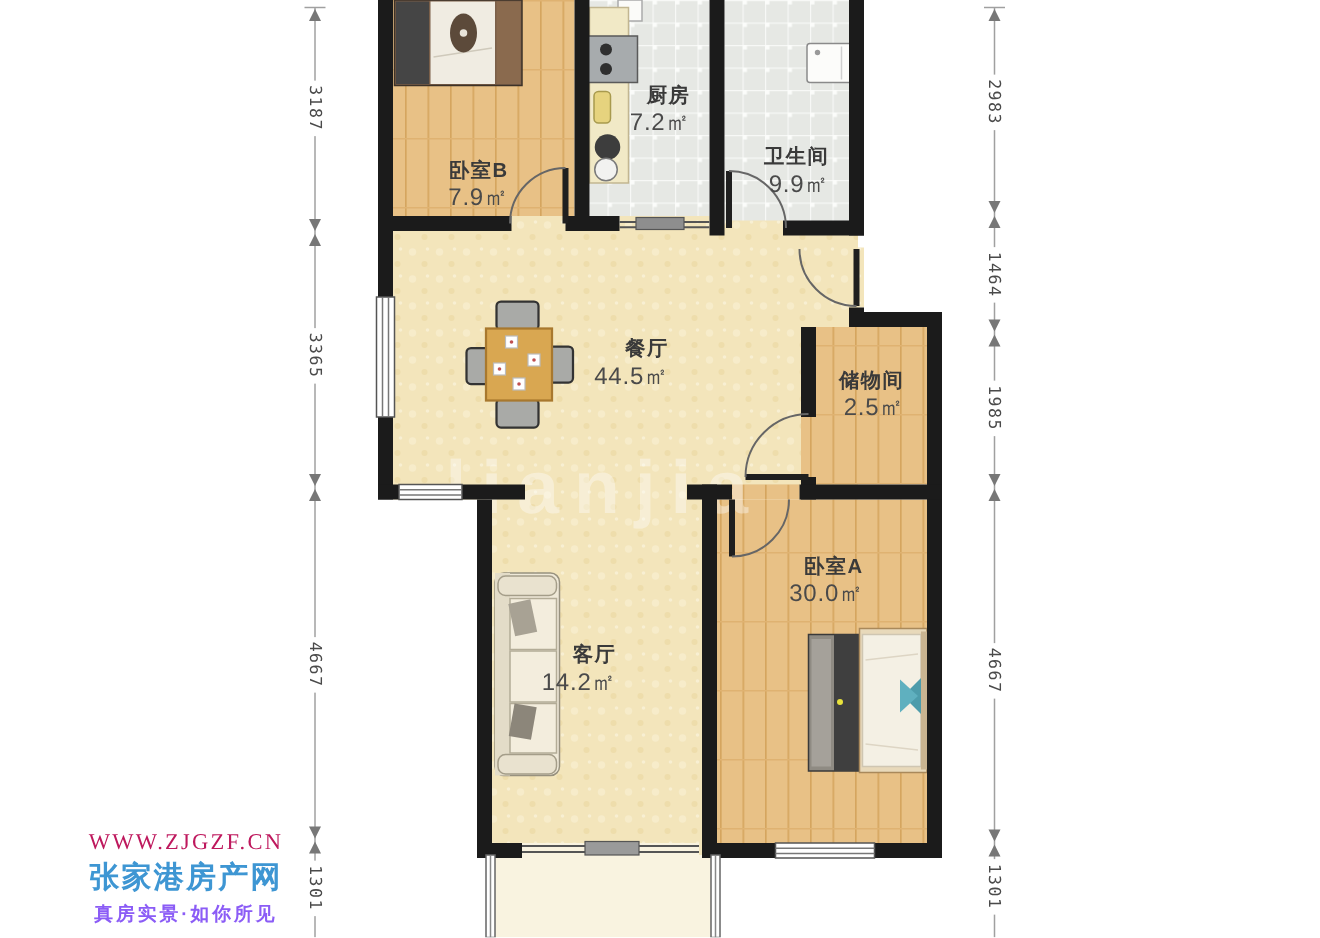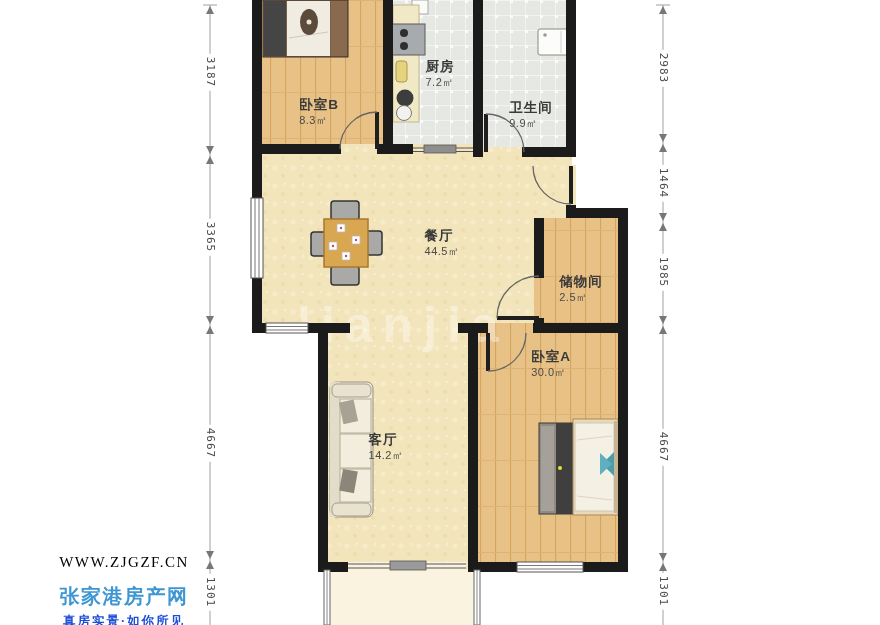"厨房" .room-label { text-align: left -> right }
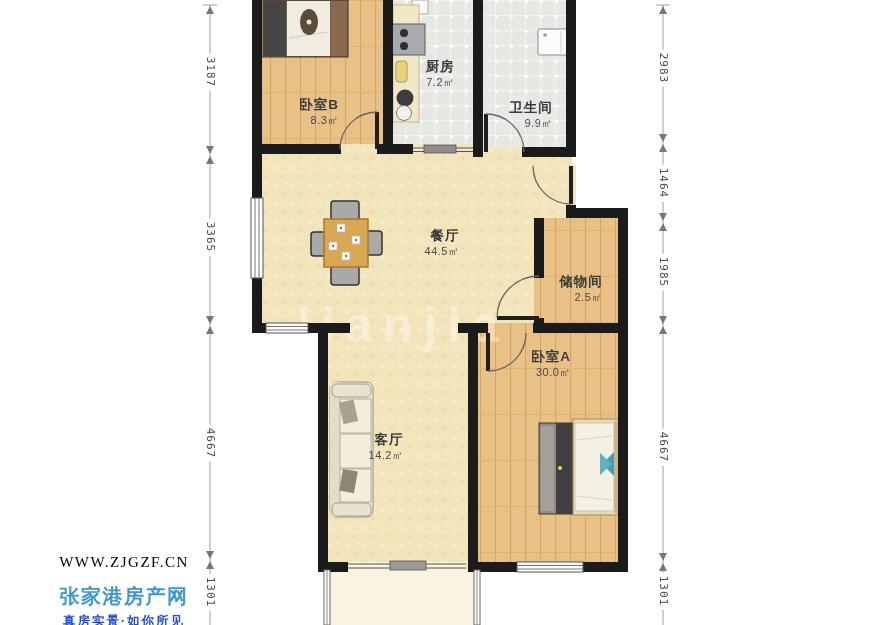"7.2㎡" .room-area { font-size: 11px -> 16px }
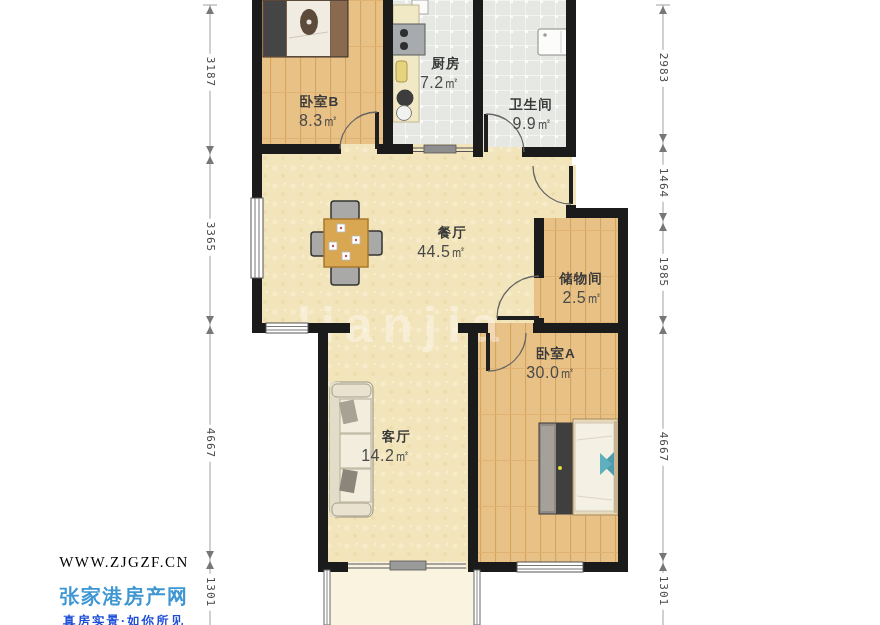"卧室B" div.room-label { top: 112px -> 124px }
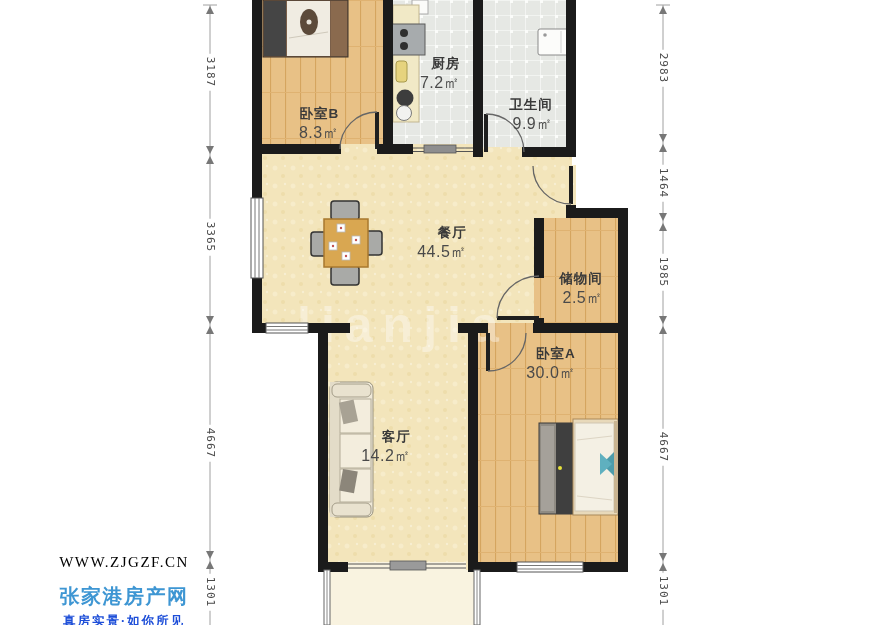"8.3㎡" div.room-area { text: 8.3 -> 7.9 }
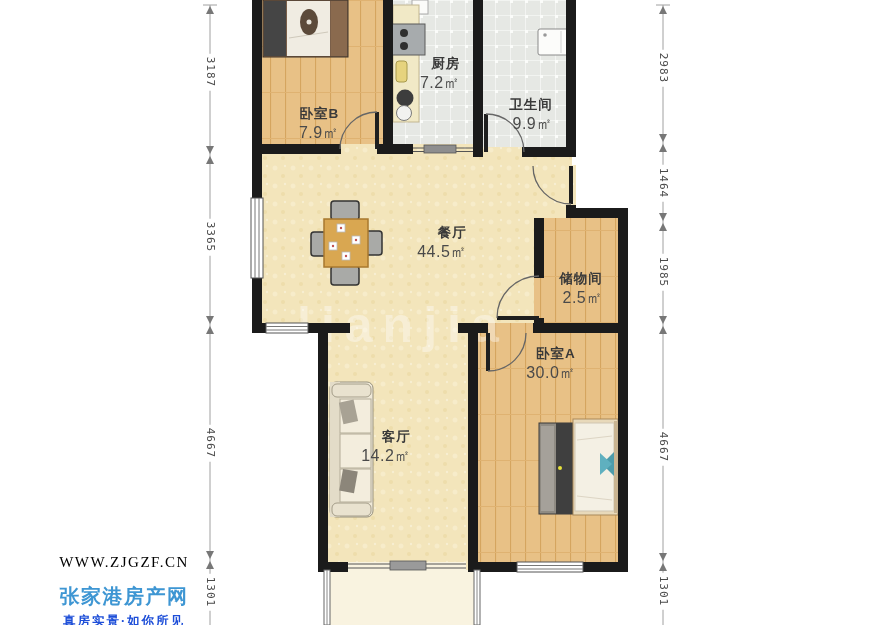"餐厅" div.room-label { left: 442px -> 421px }
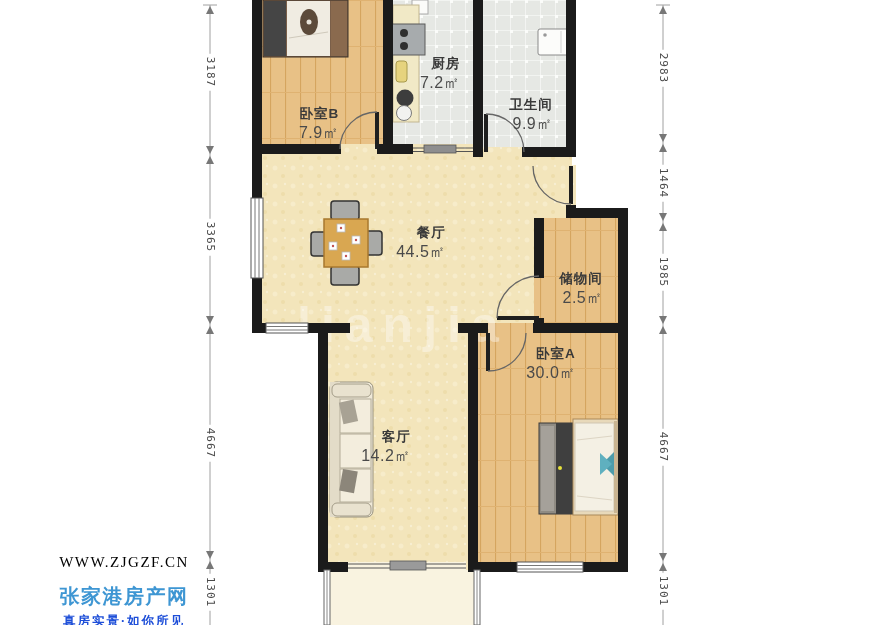"储物间" div.room-label { top: 289px -> 264px }
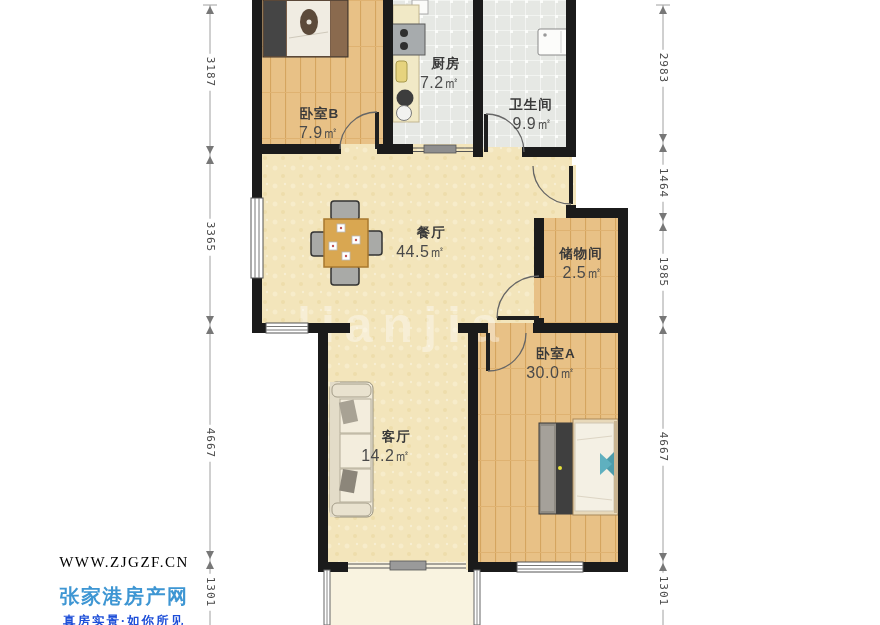"卧室A" div.room-label { top: 364px -> 388px }
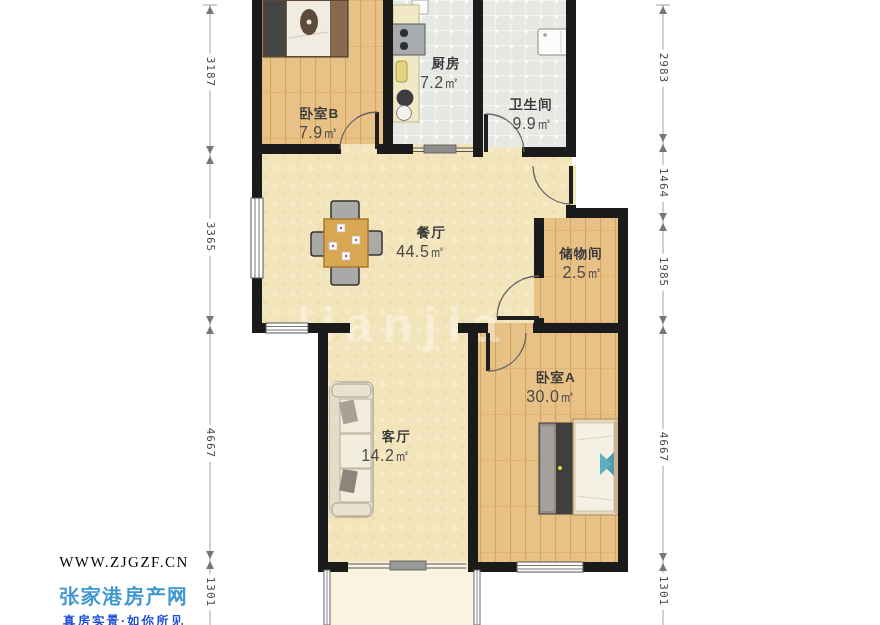"WWW.ZJGZF.CN" .brand-url { color: #000000 -> #be185d }
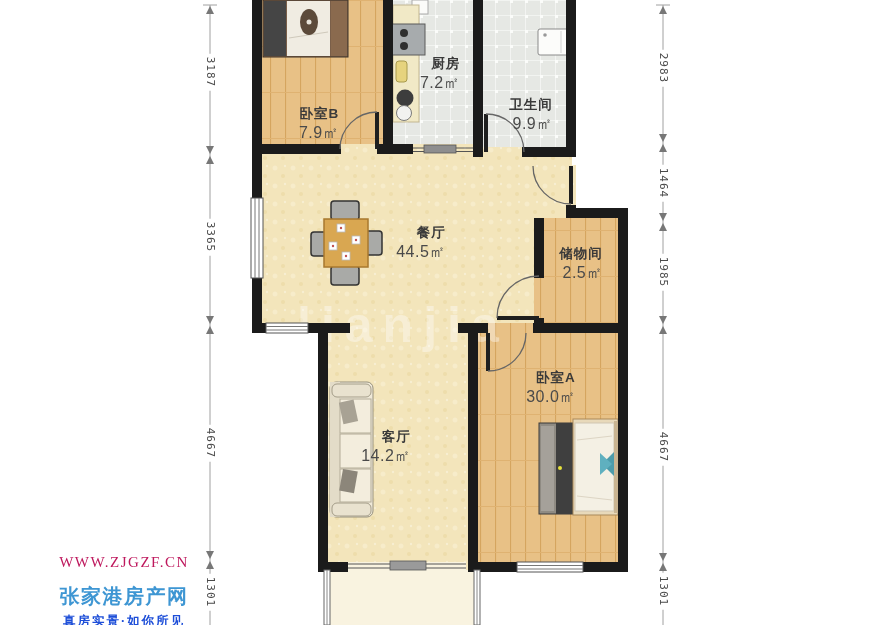"张家港房产网" .brand-name { margin-top: 12px -> 0 }
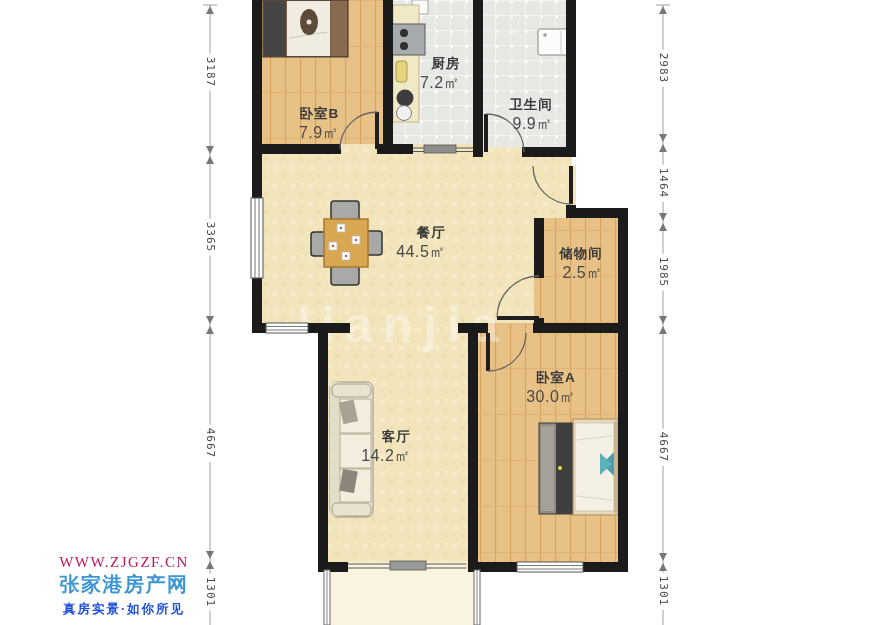"真房实景·如你所见" .brand-slogan { color: #1d4ed8 -> #8b5cf6 }
